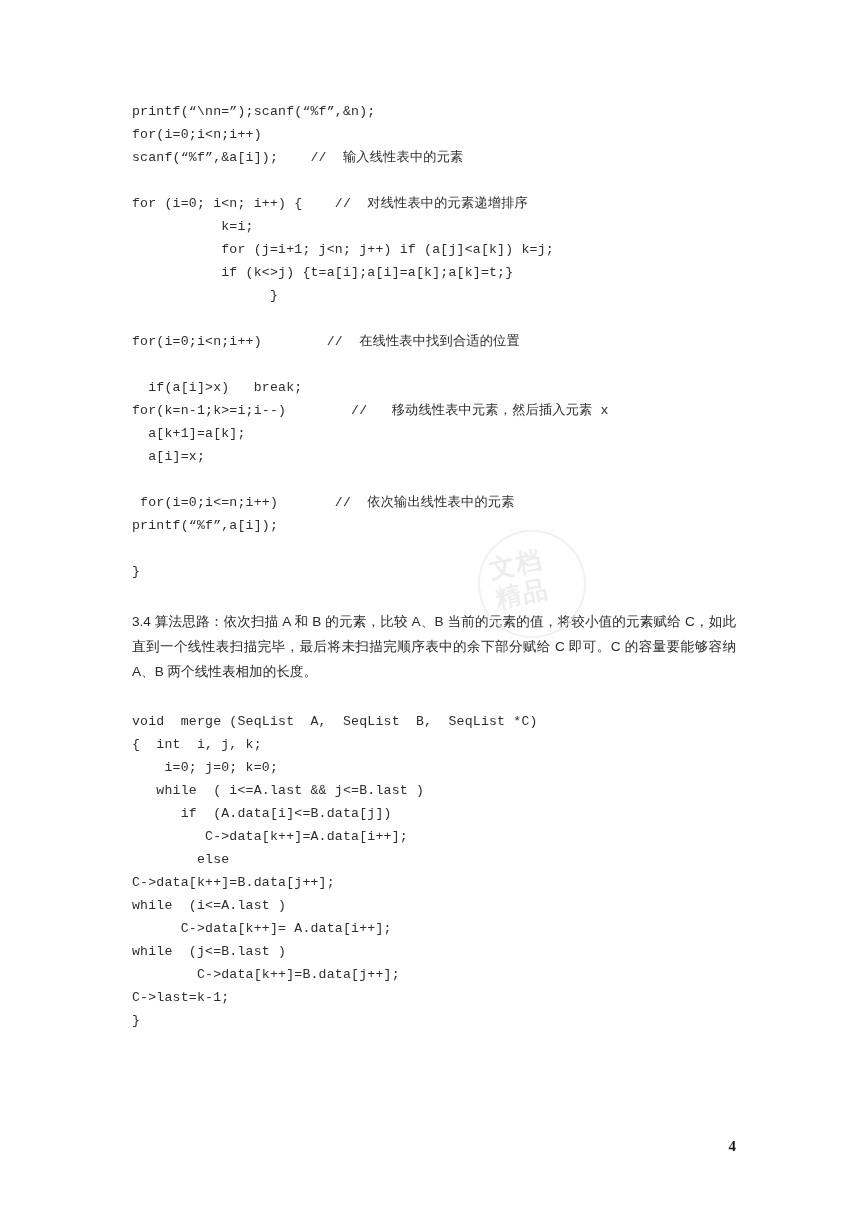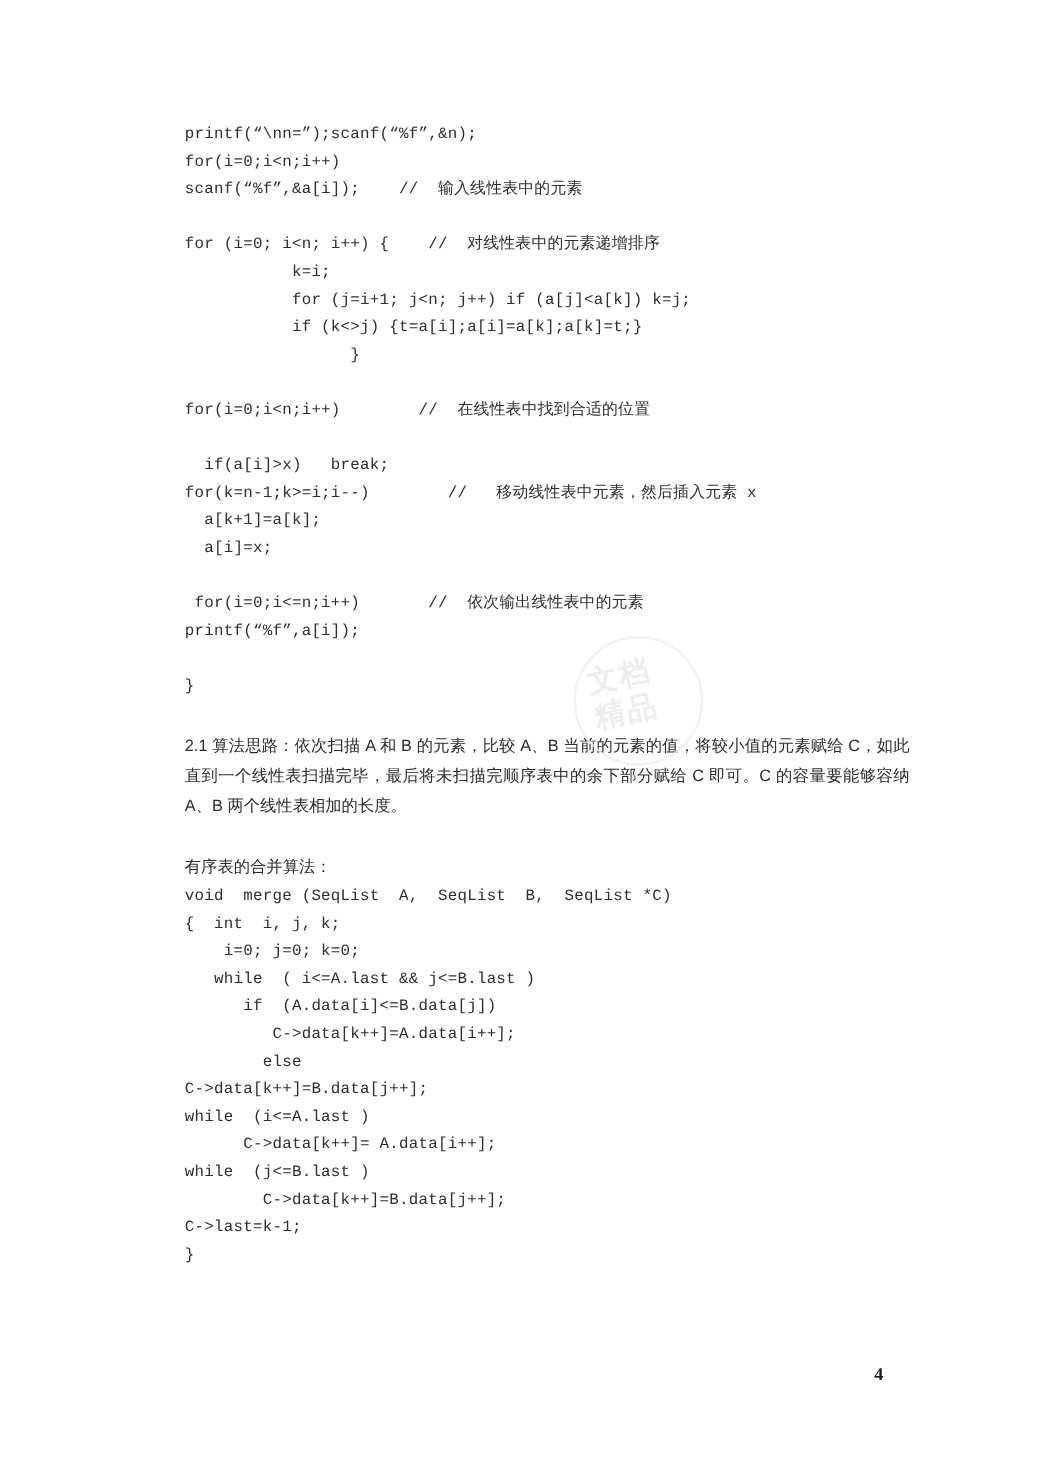"printf(“\nn=”);scanf(“%f”,&n);" .content { margin-left: 22px -> none }
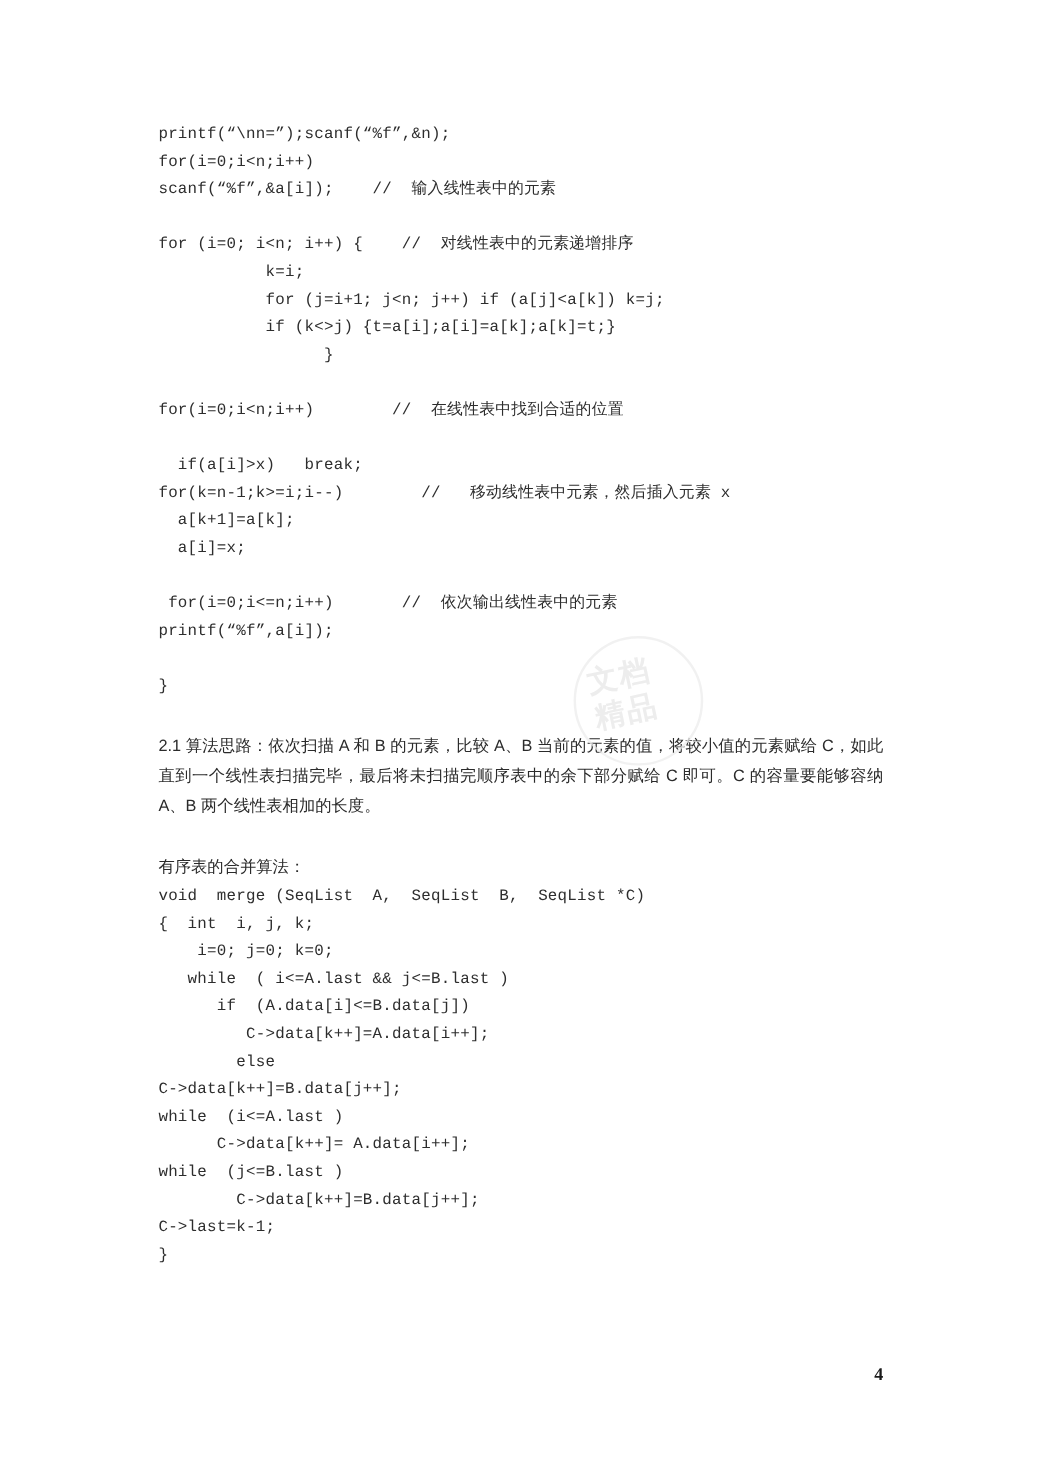"2.1 算法思路：依次扫描 A 和 B" p.para { text: 2.1 -> 3.4 }
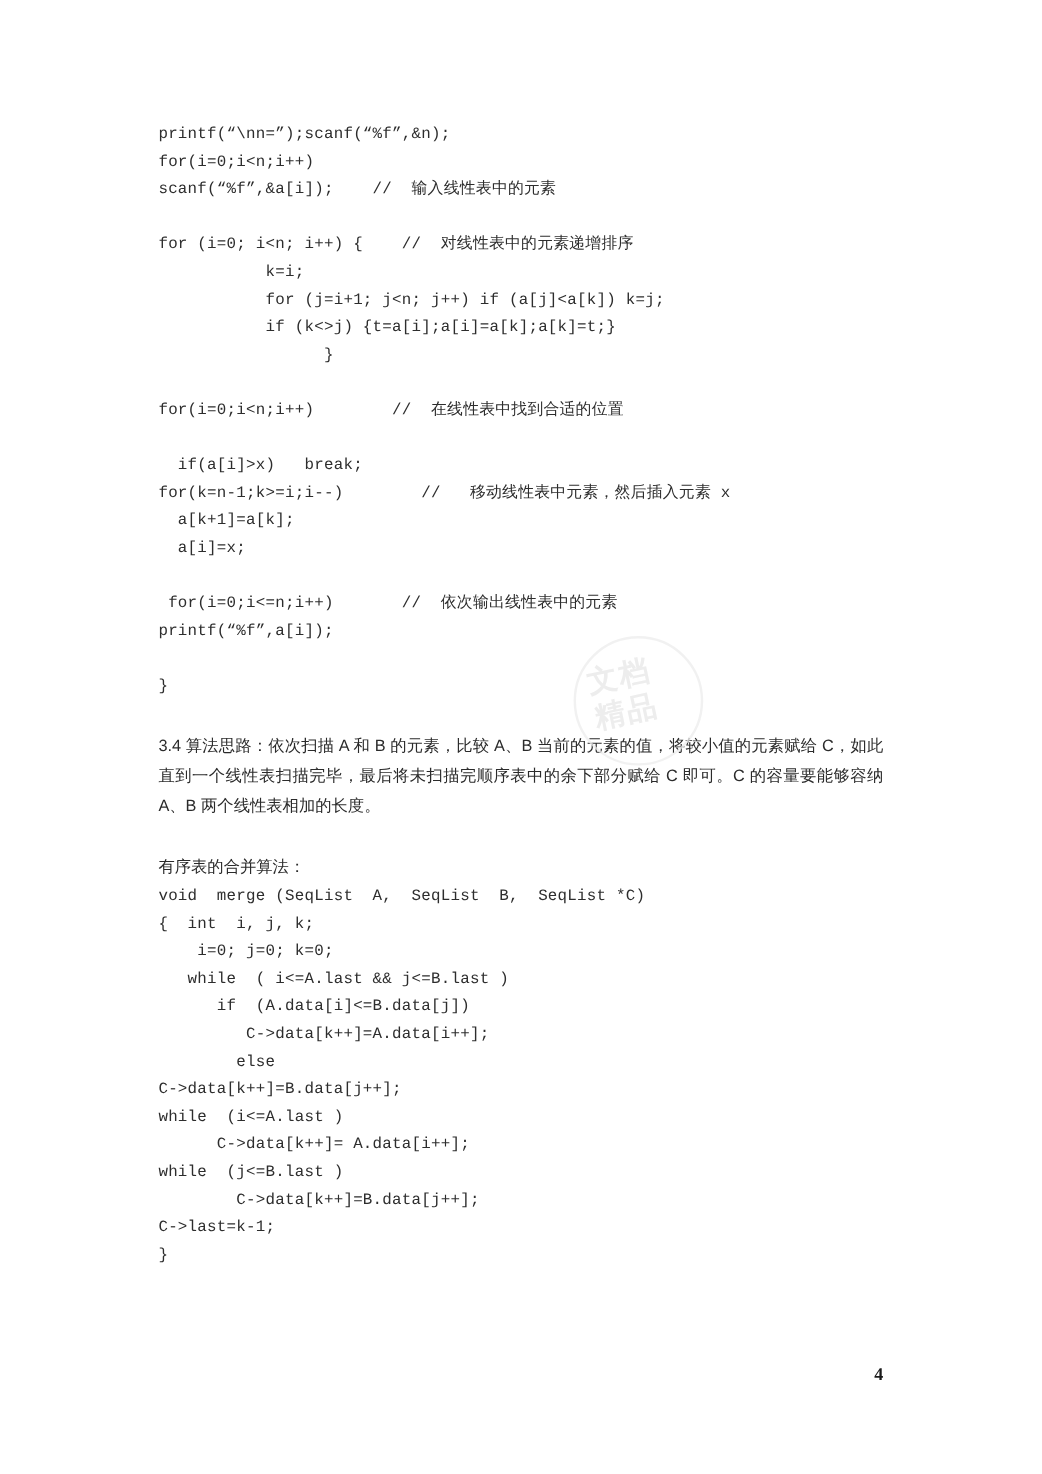"有序表的合并算法：" div.para { html: <div>有序表的合并算法：</div> -> none }
